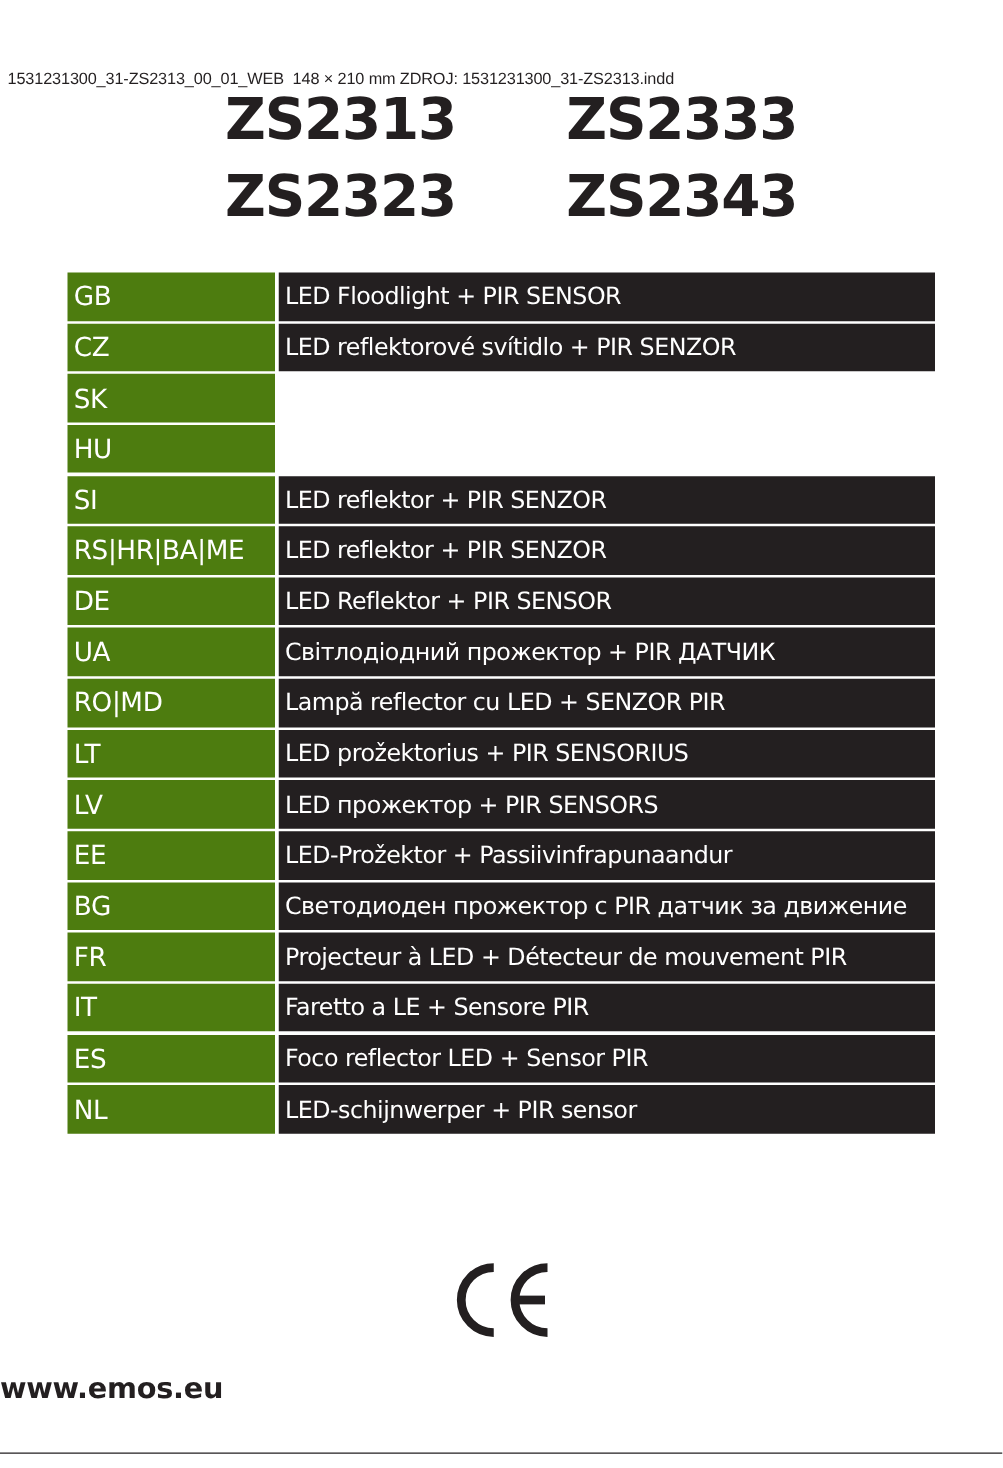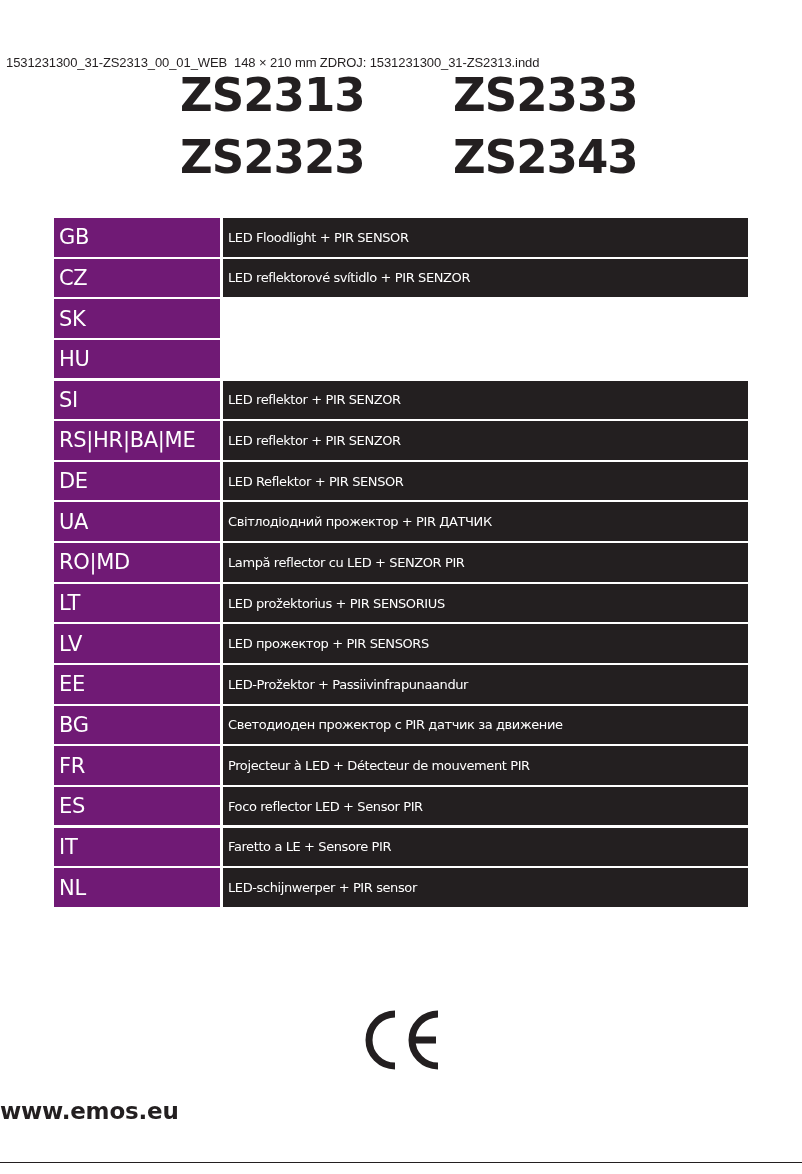"GB" .code { background: #701a75 -> #4d7c0f }
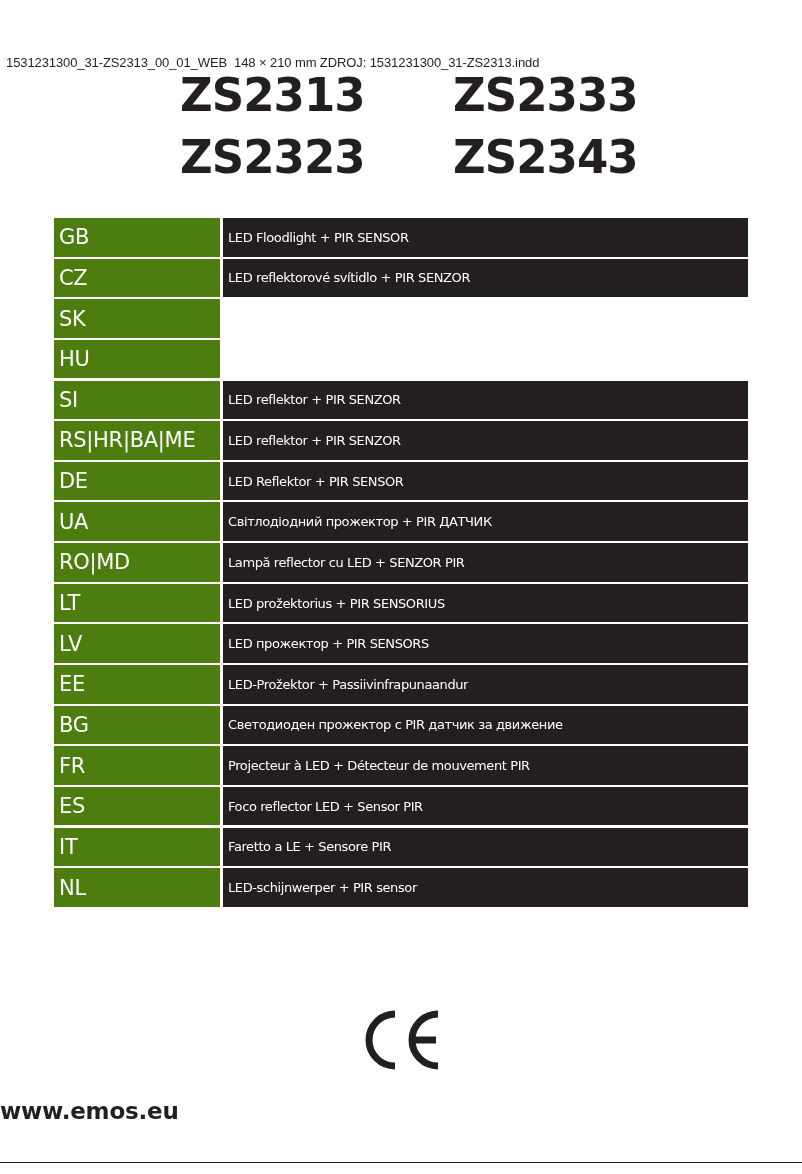"LED Floodlight + PIR SENSOR" .name { font-size: 13px -> 19px }
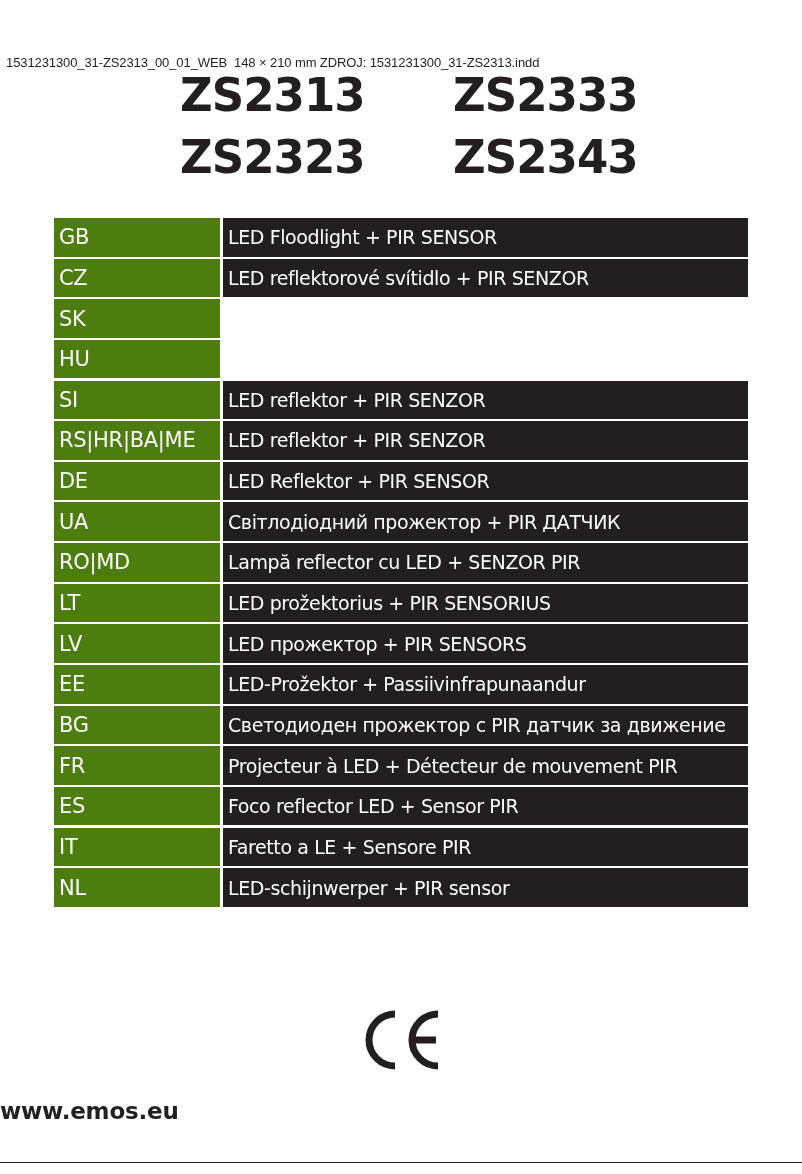"ES" div.row { order: before "IT" -> after "IT" }
